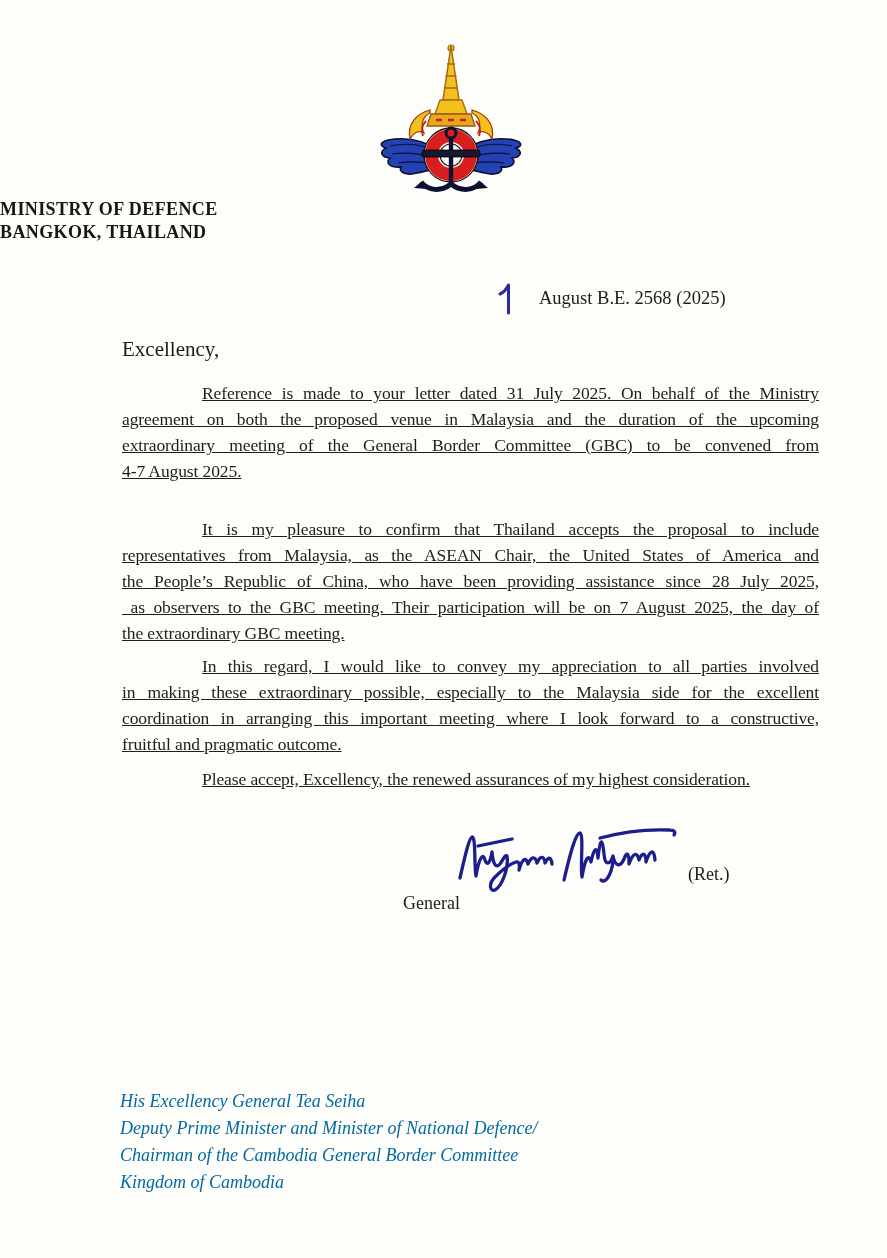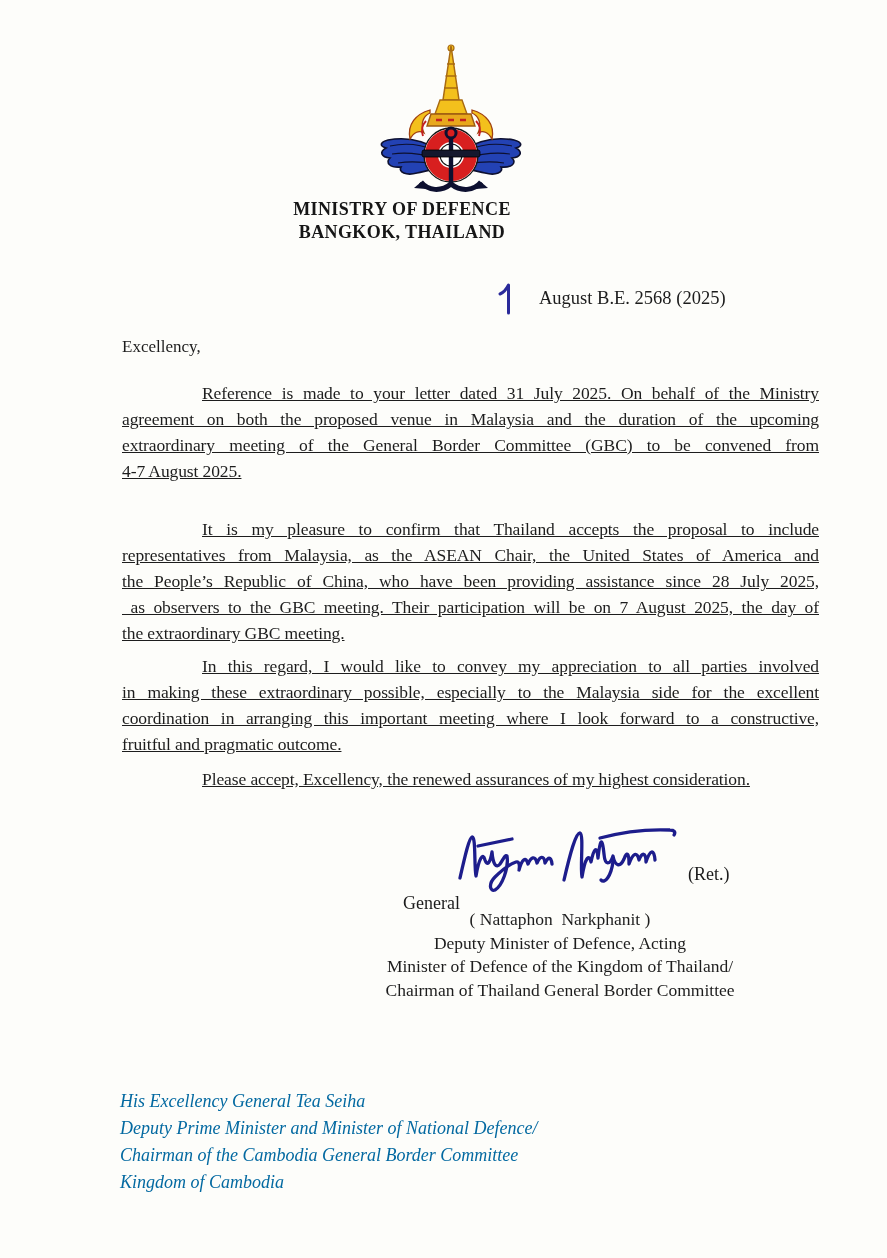"MINISTRY OF DEFENCE" .ministry-line { text-align: center -> left }
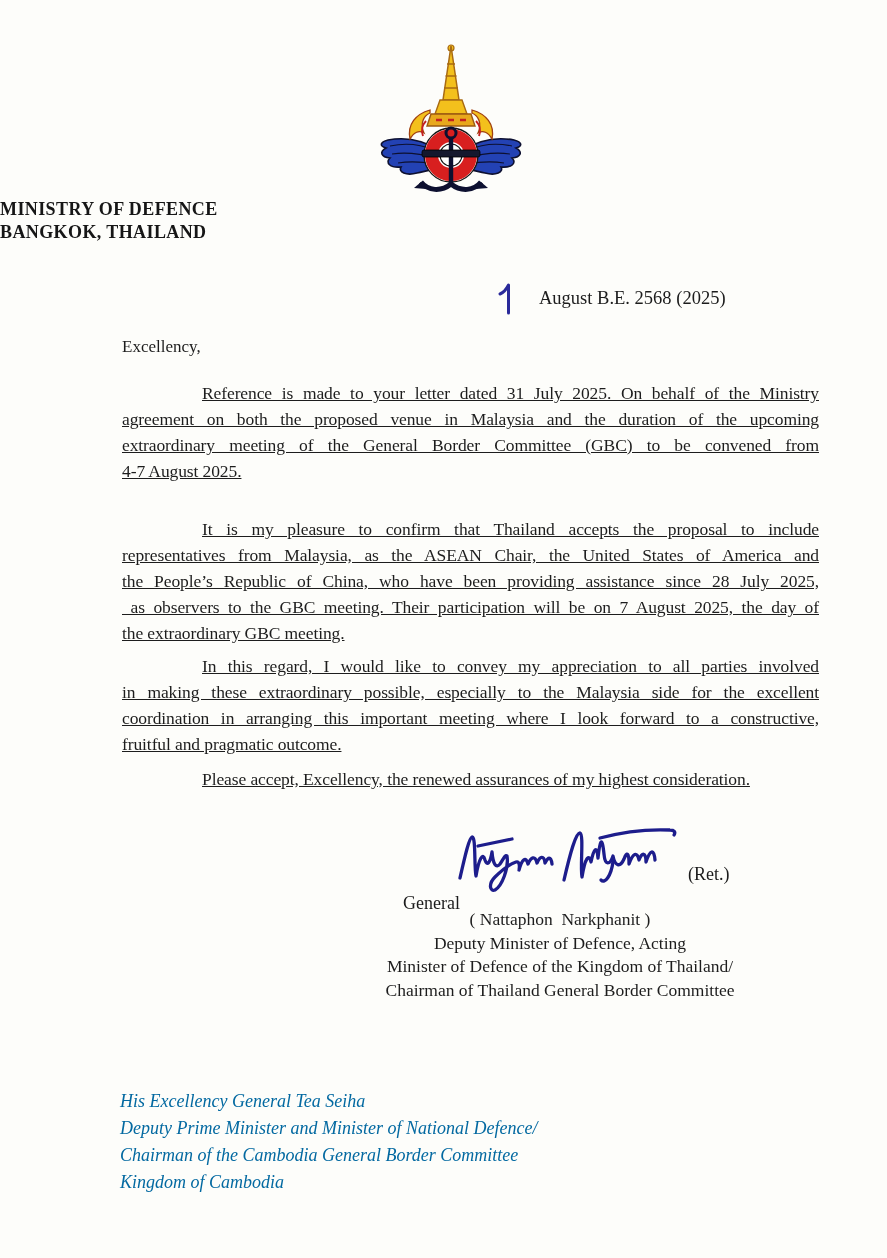"Excellency," .salutation { font-size: 17px -> 21px }
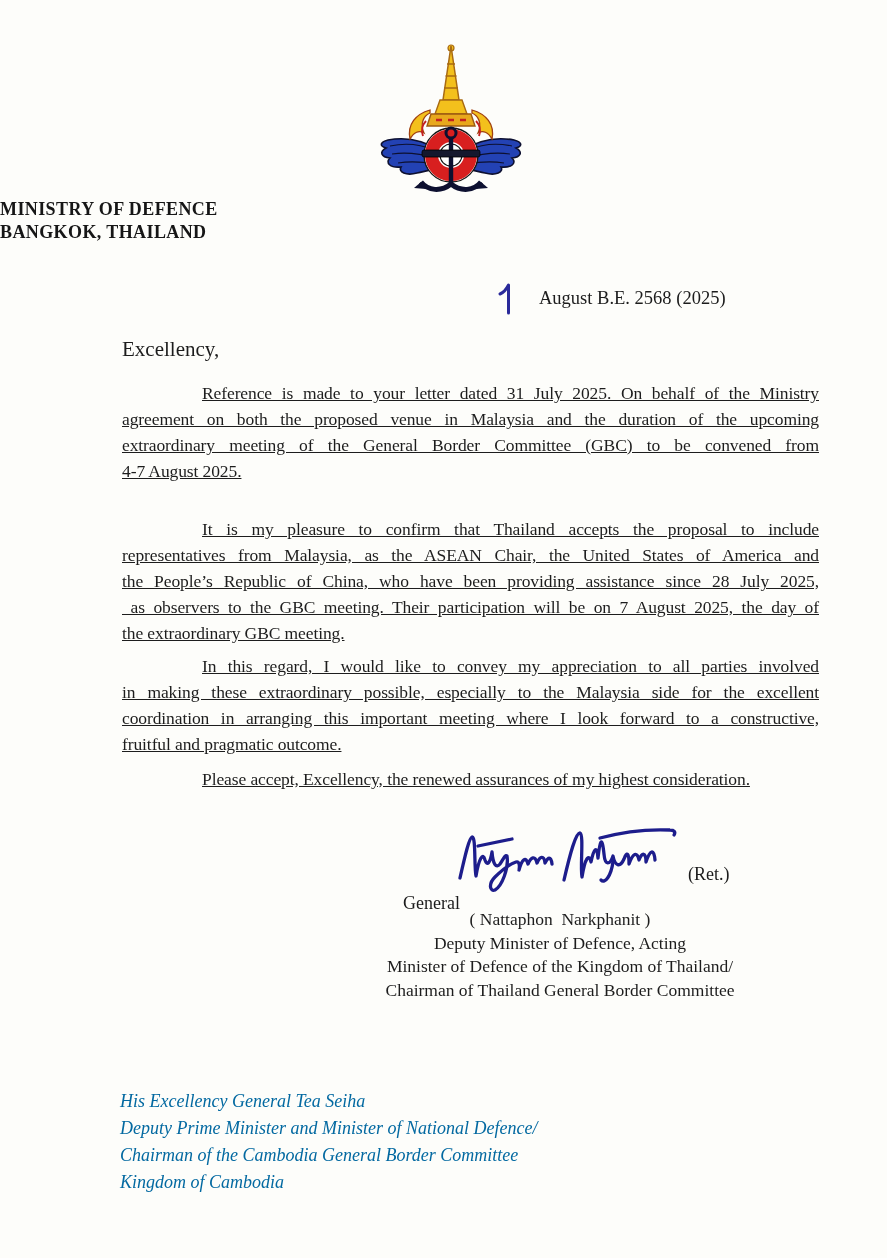"( Nattaphon Narkphanit )" div.abs { html: <div> <div>( Nattaphon&nbsp; Narkphanit )</div> <div>Deputy Minister of Defence, Acting</div> <div>Minister of Defence of the Kingdom of Thailand/</div> <div>Chairman of Thailand General Border Committee</div> </div> -> none }
